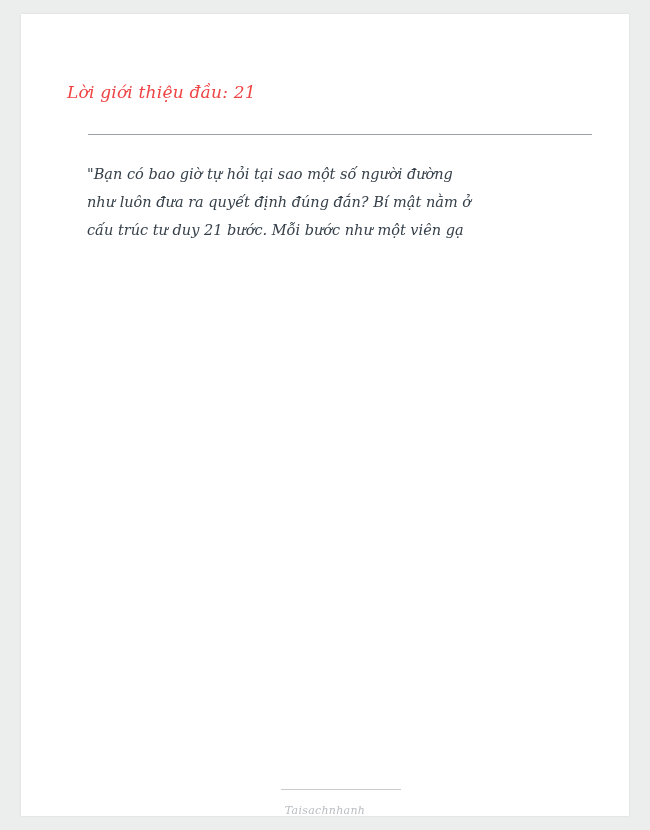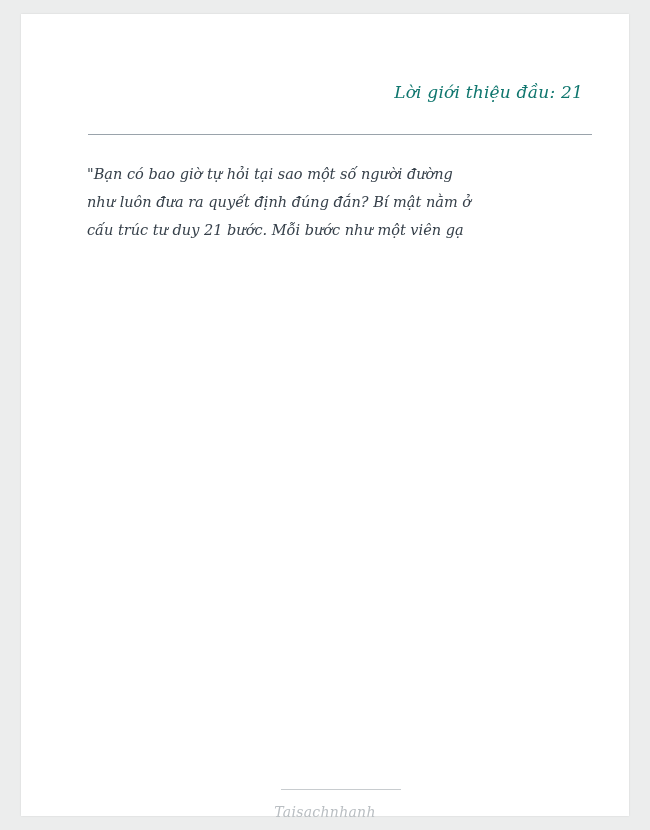"Lời giới thiệu đầu: 21" .doc-title { color: #0f766e -> #ef4444; text-align: right -> left }
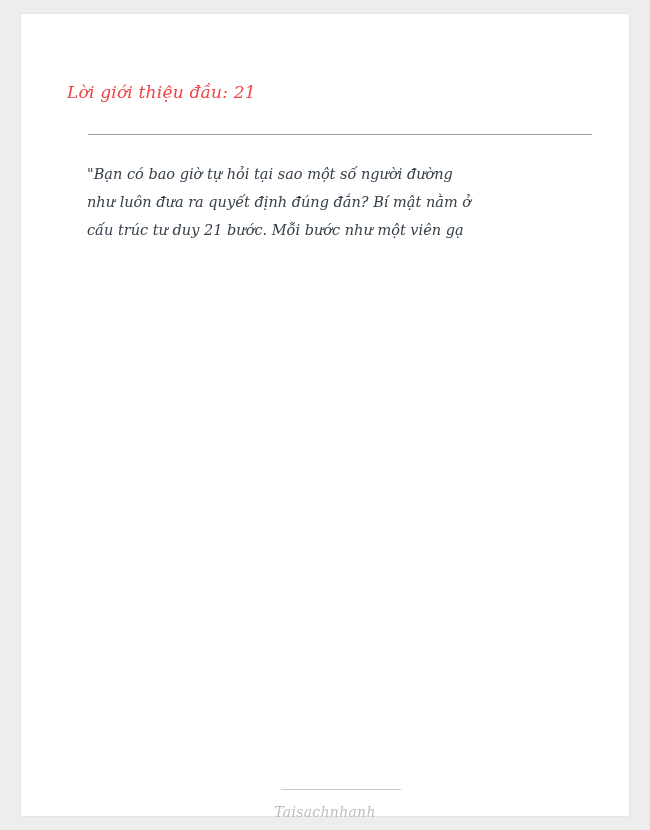"Taisachnhanh" .footer-text { font-size: 14px -> 11px }
